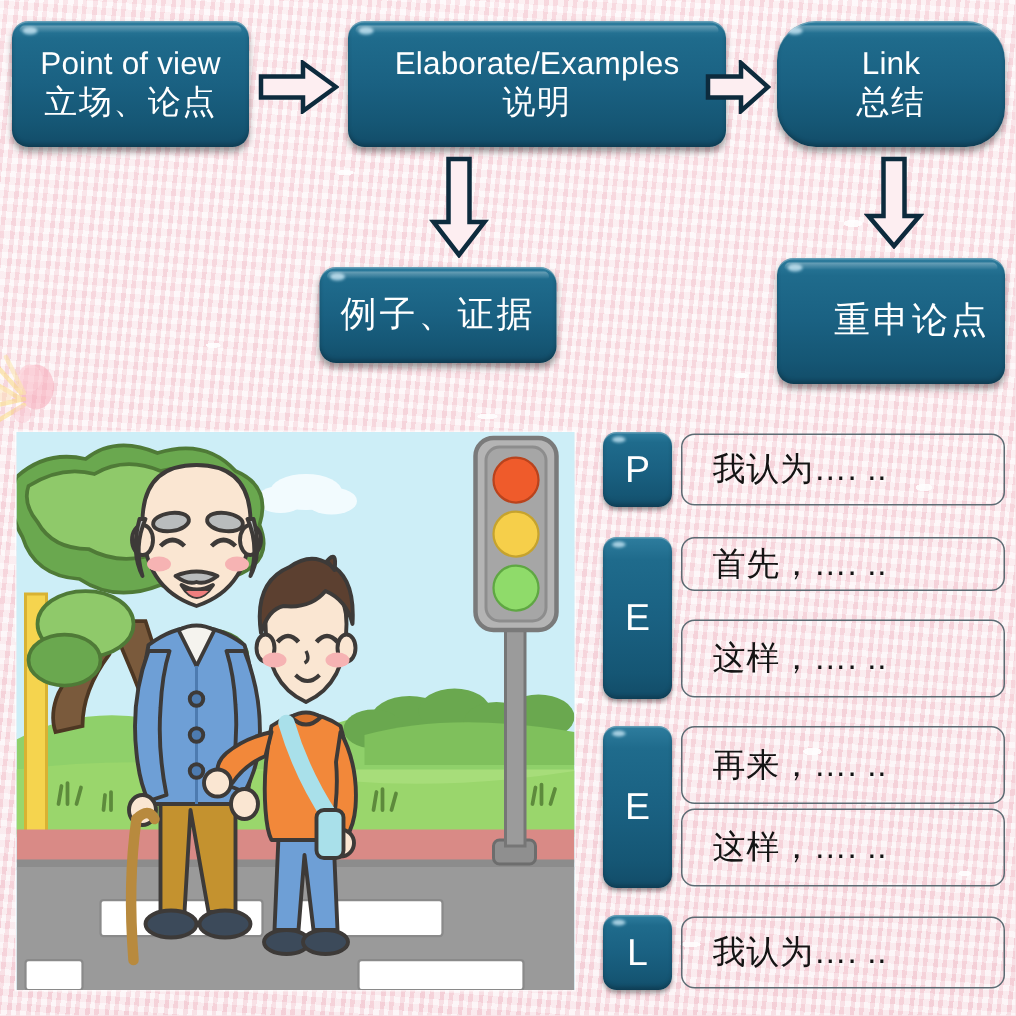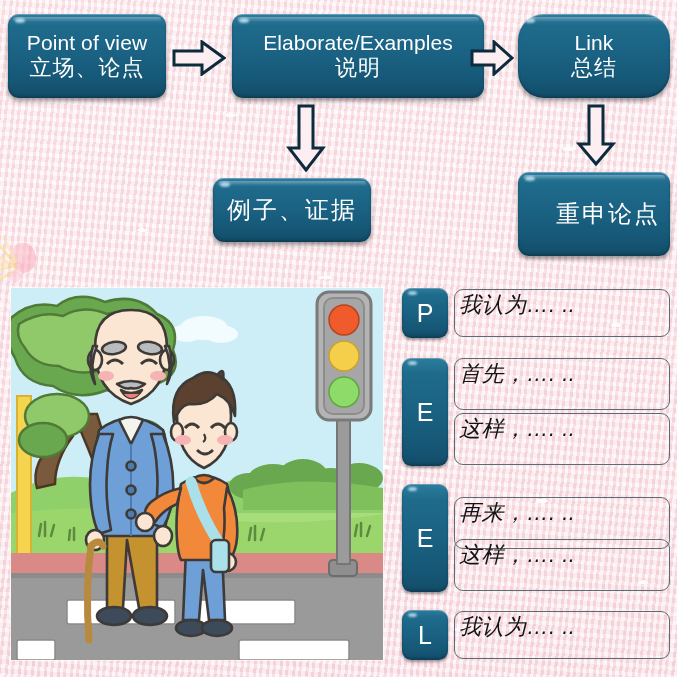"我认为…. .." .slot { align-items: flex-start -> center; font-style: italic -> none; padding-left: 4px -> 20px }
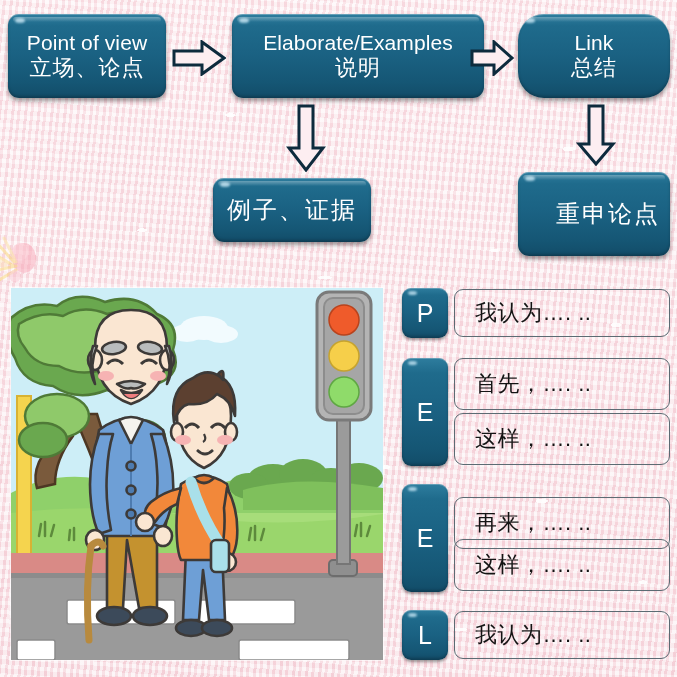"首先，…. .." #row-e1 .slot-a { height: 52px -> 36px }
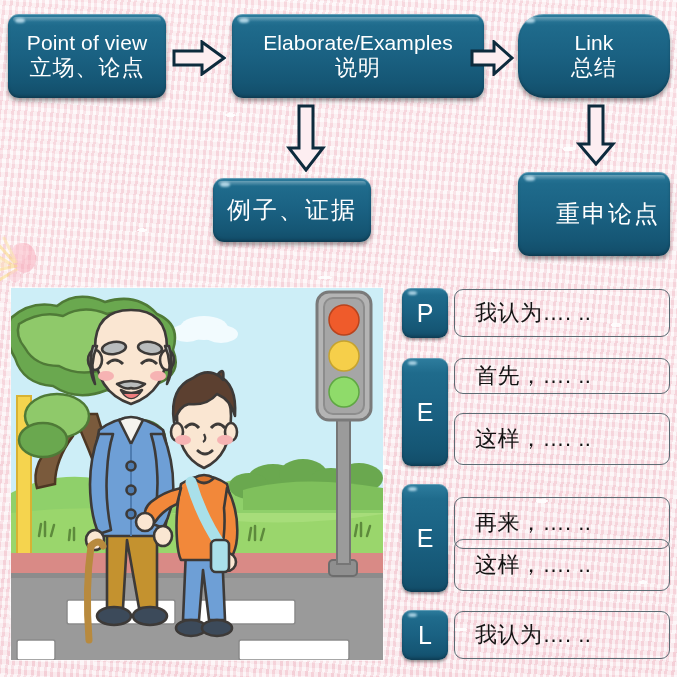"再来，…. .." #row-e2 .slot-a { margin-top: 13px -> none }
